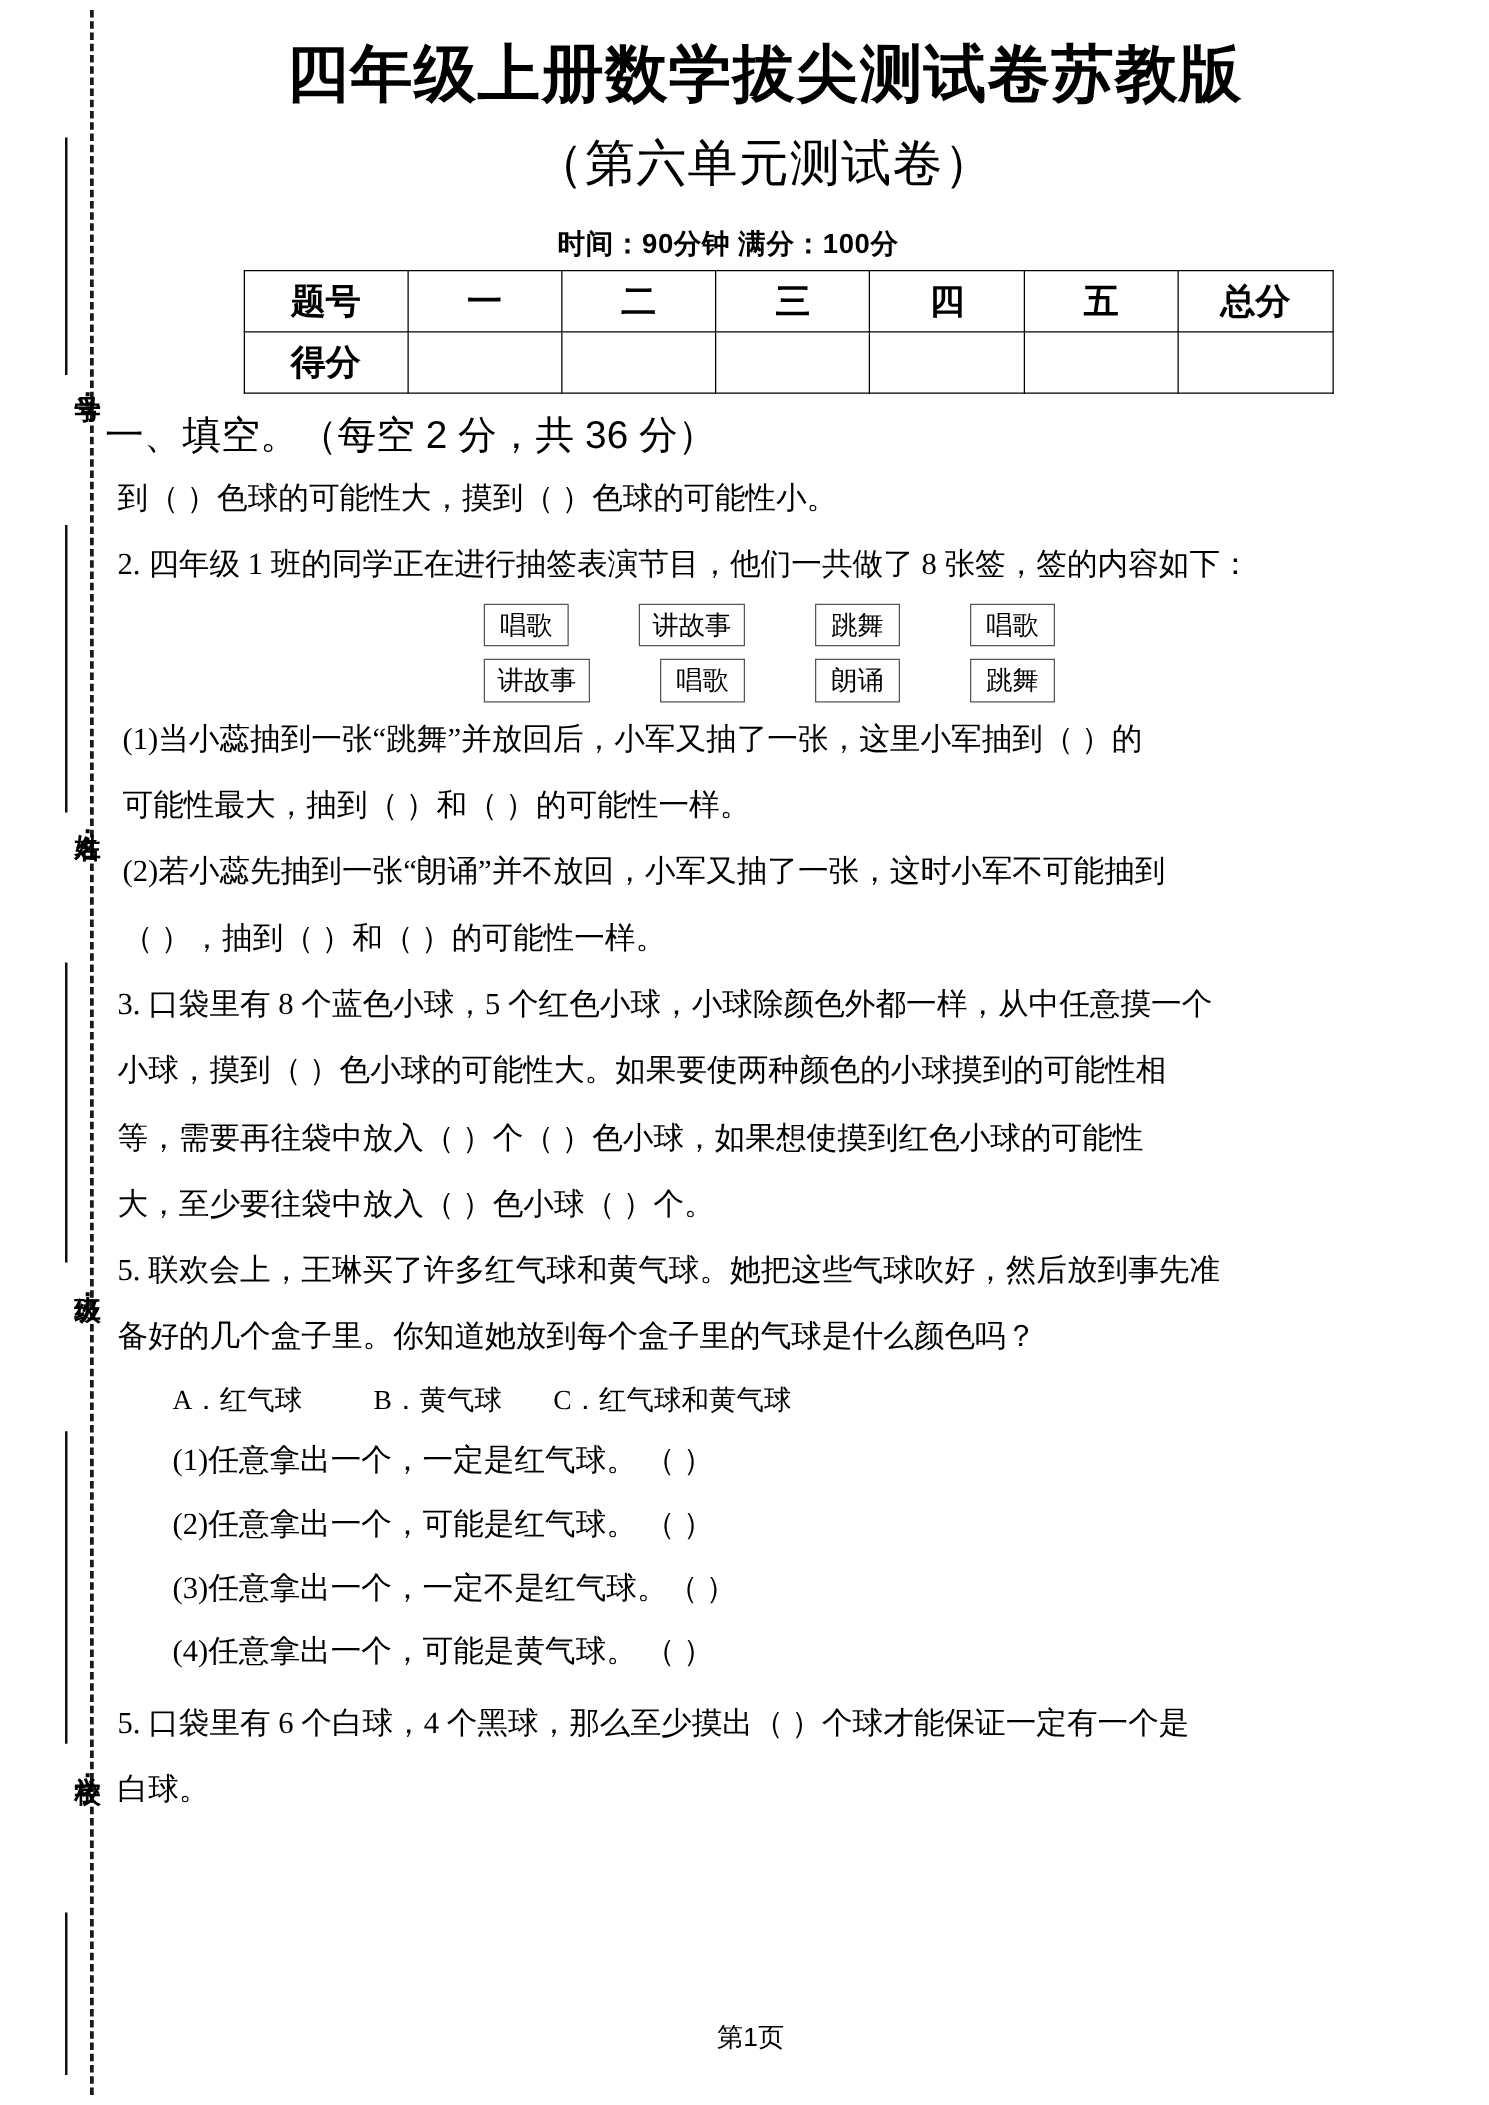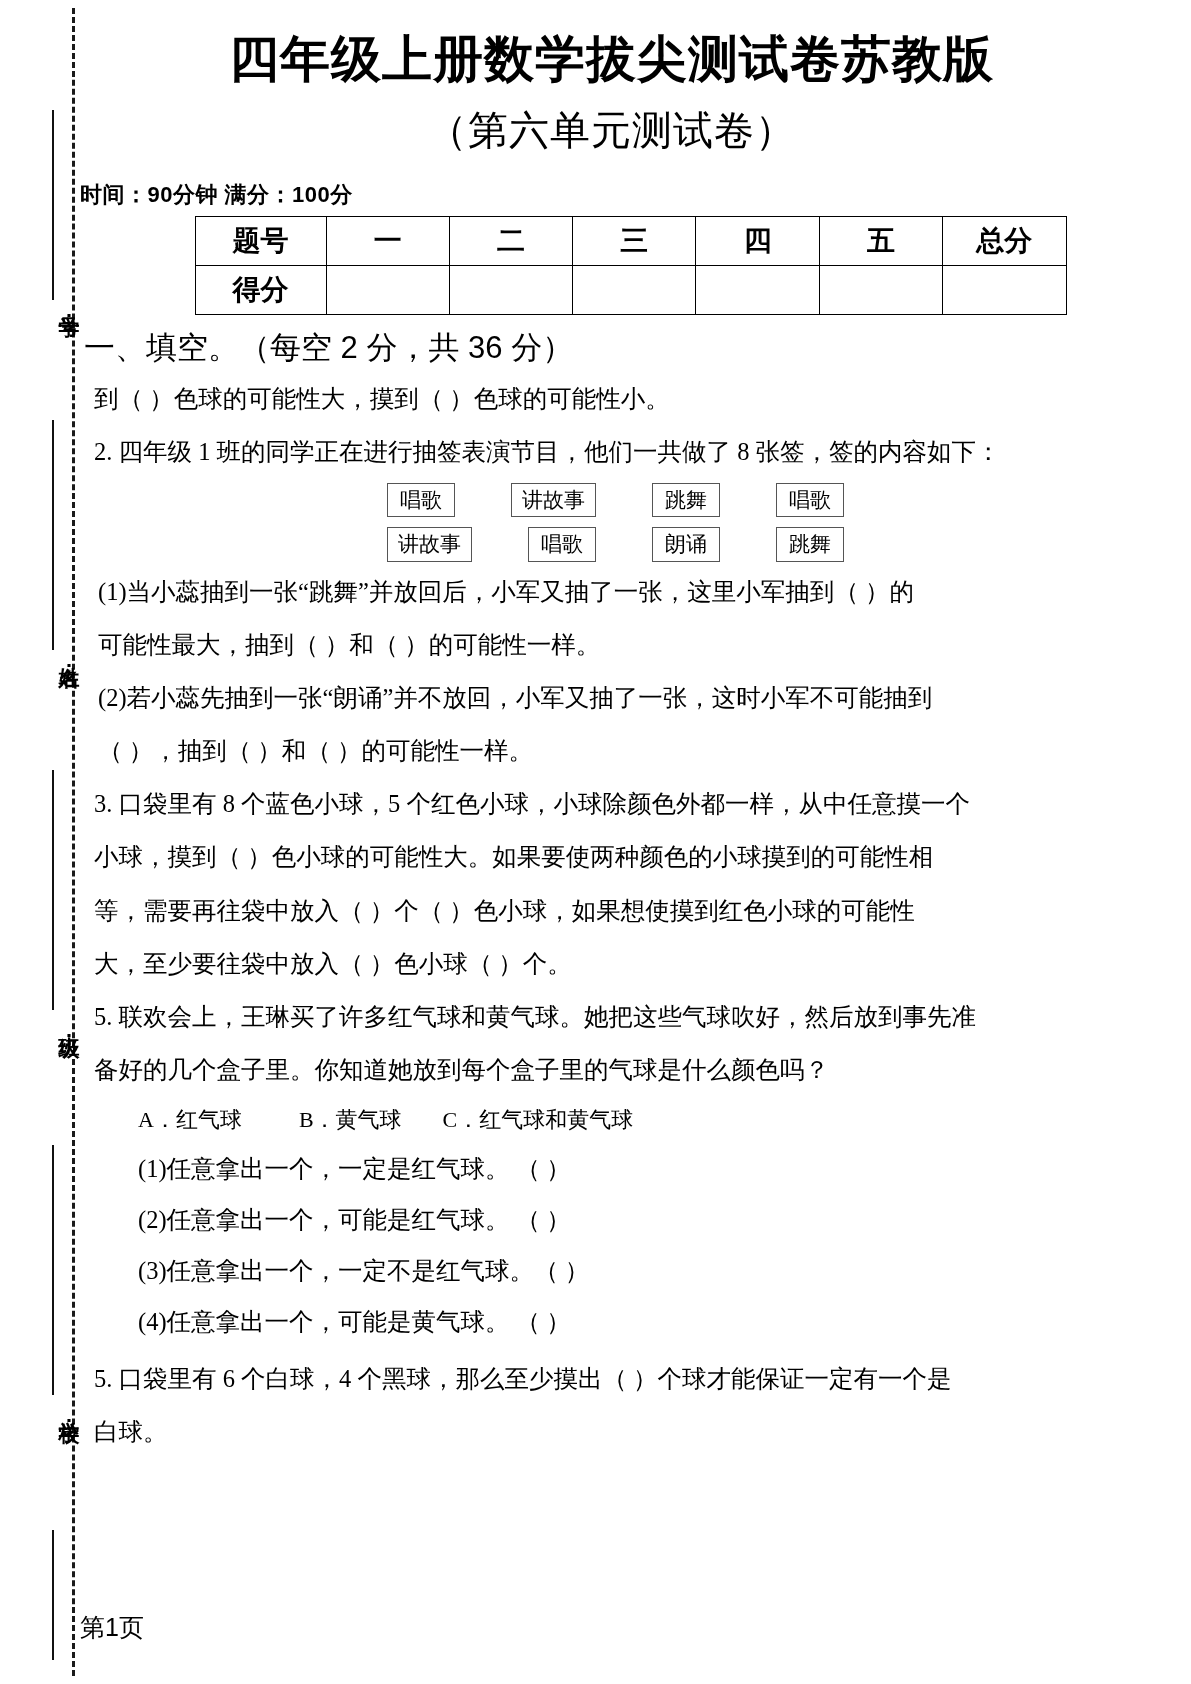"时间：90分钟 满分：100分" .meta-line { text-align: left -> center }
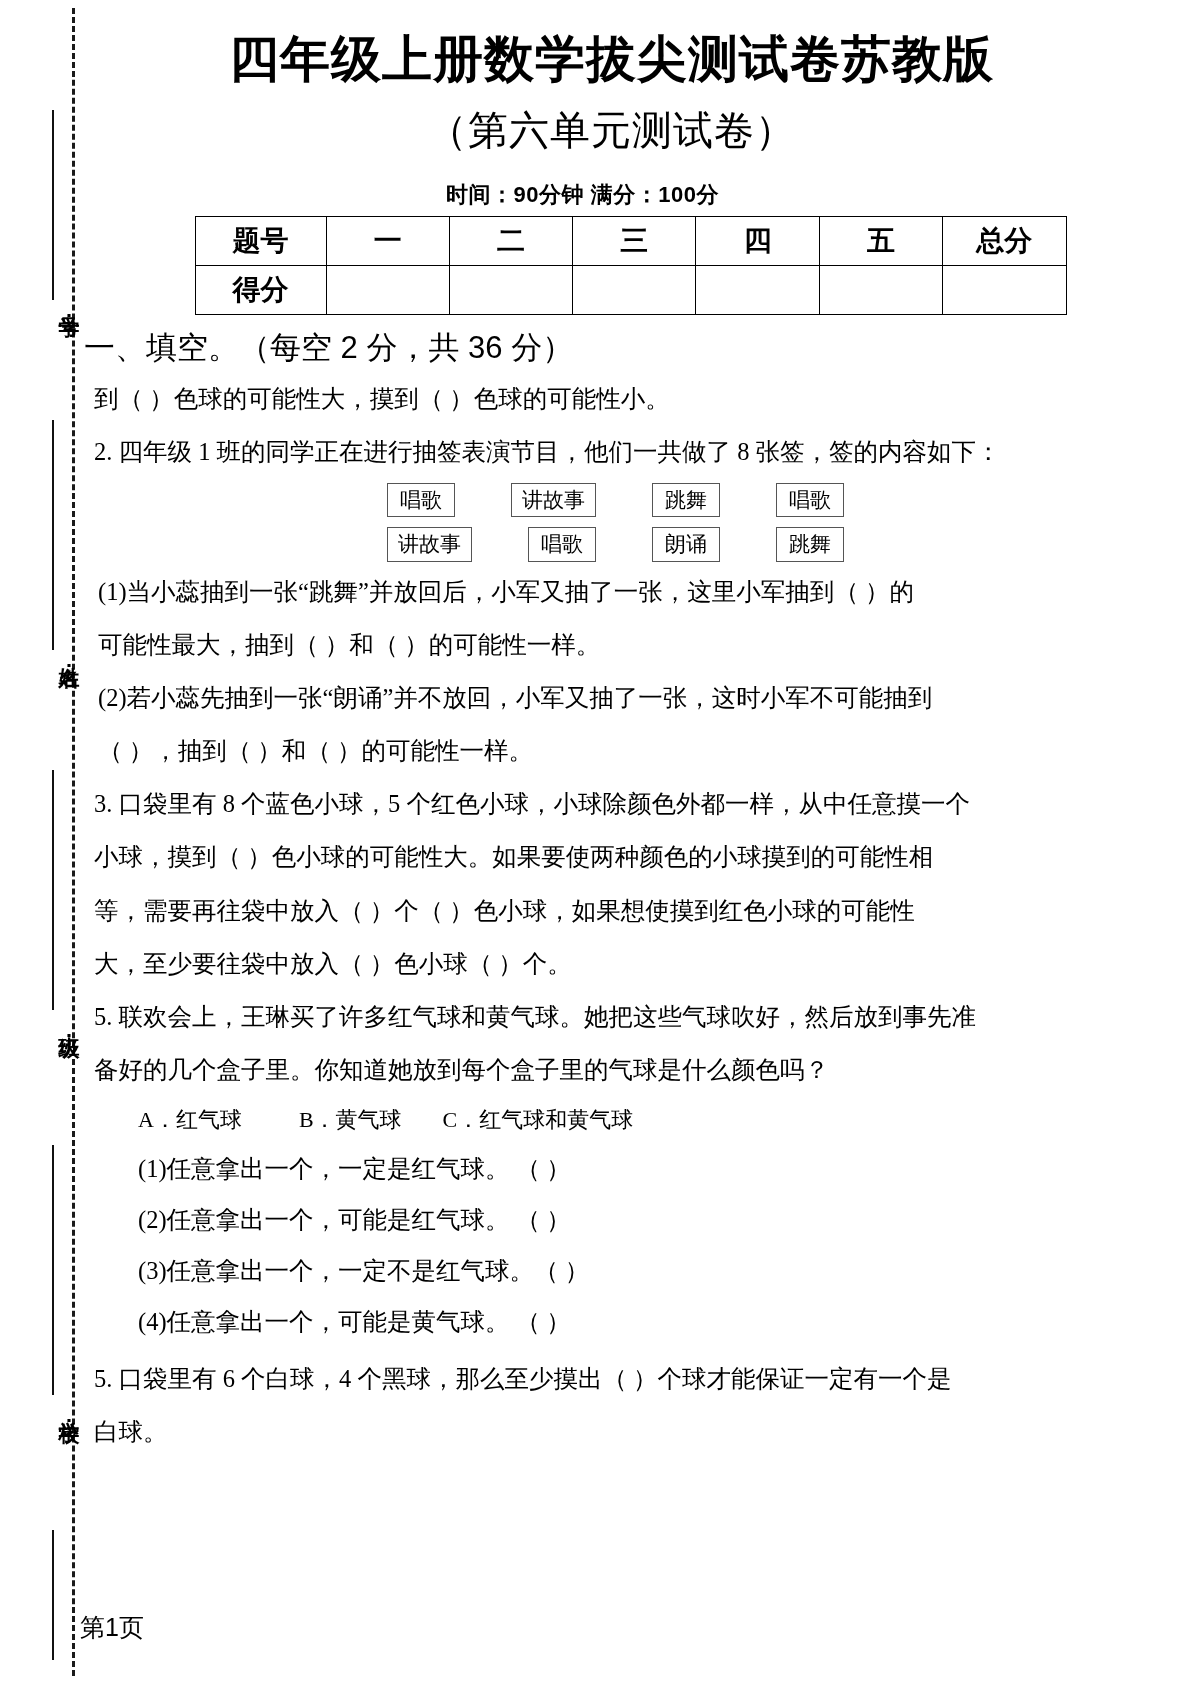"第1页" .footer { font-size: 25px -> 21px; text-align: left -> center }
